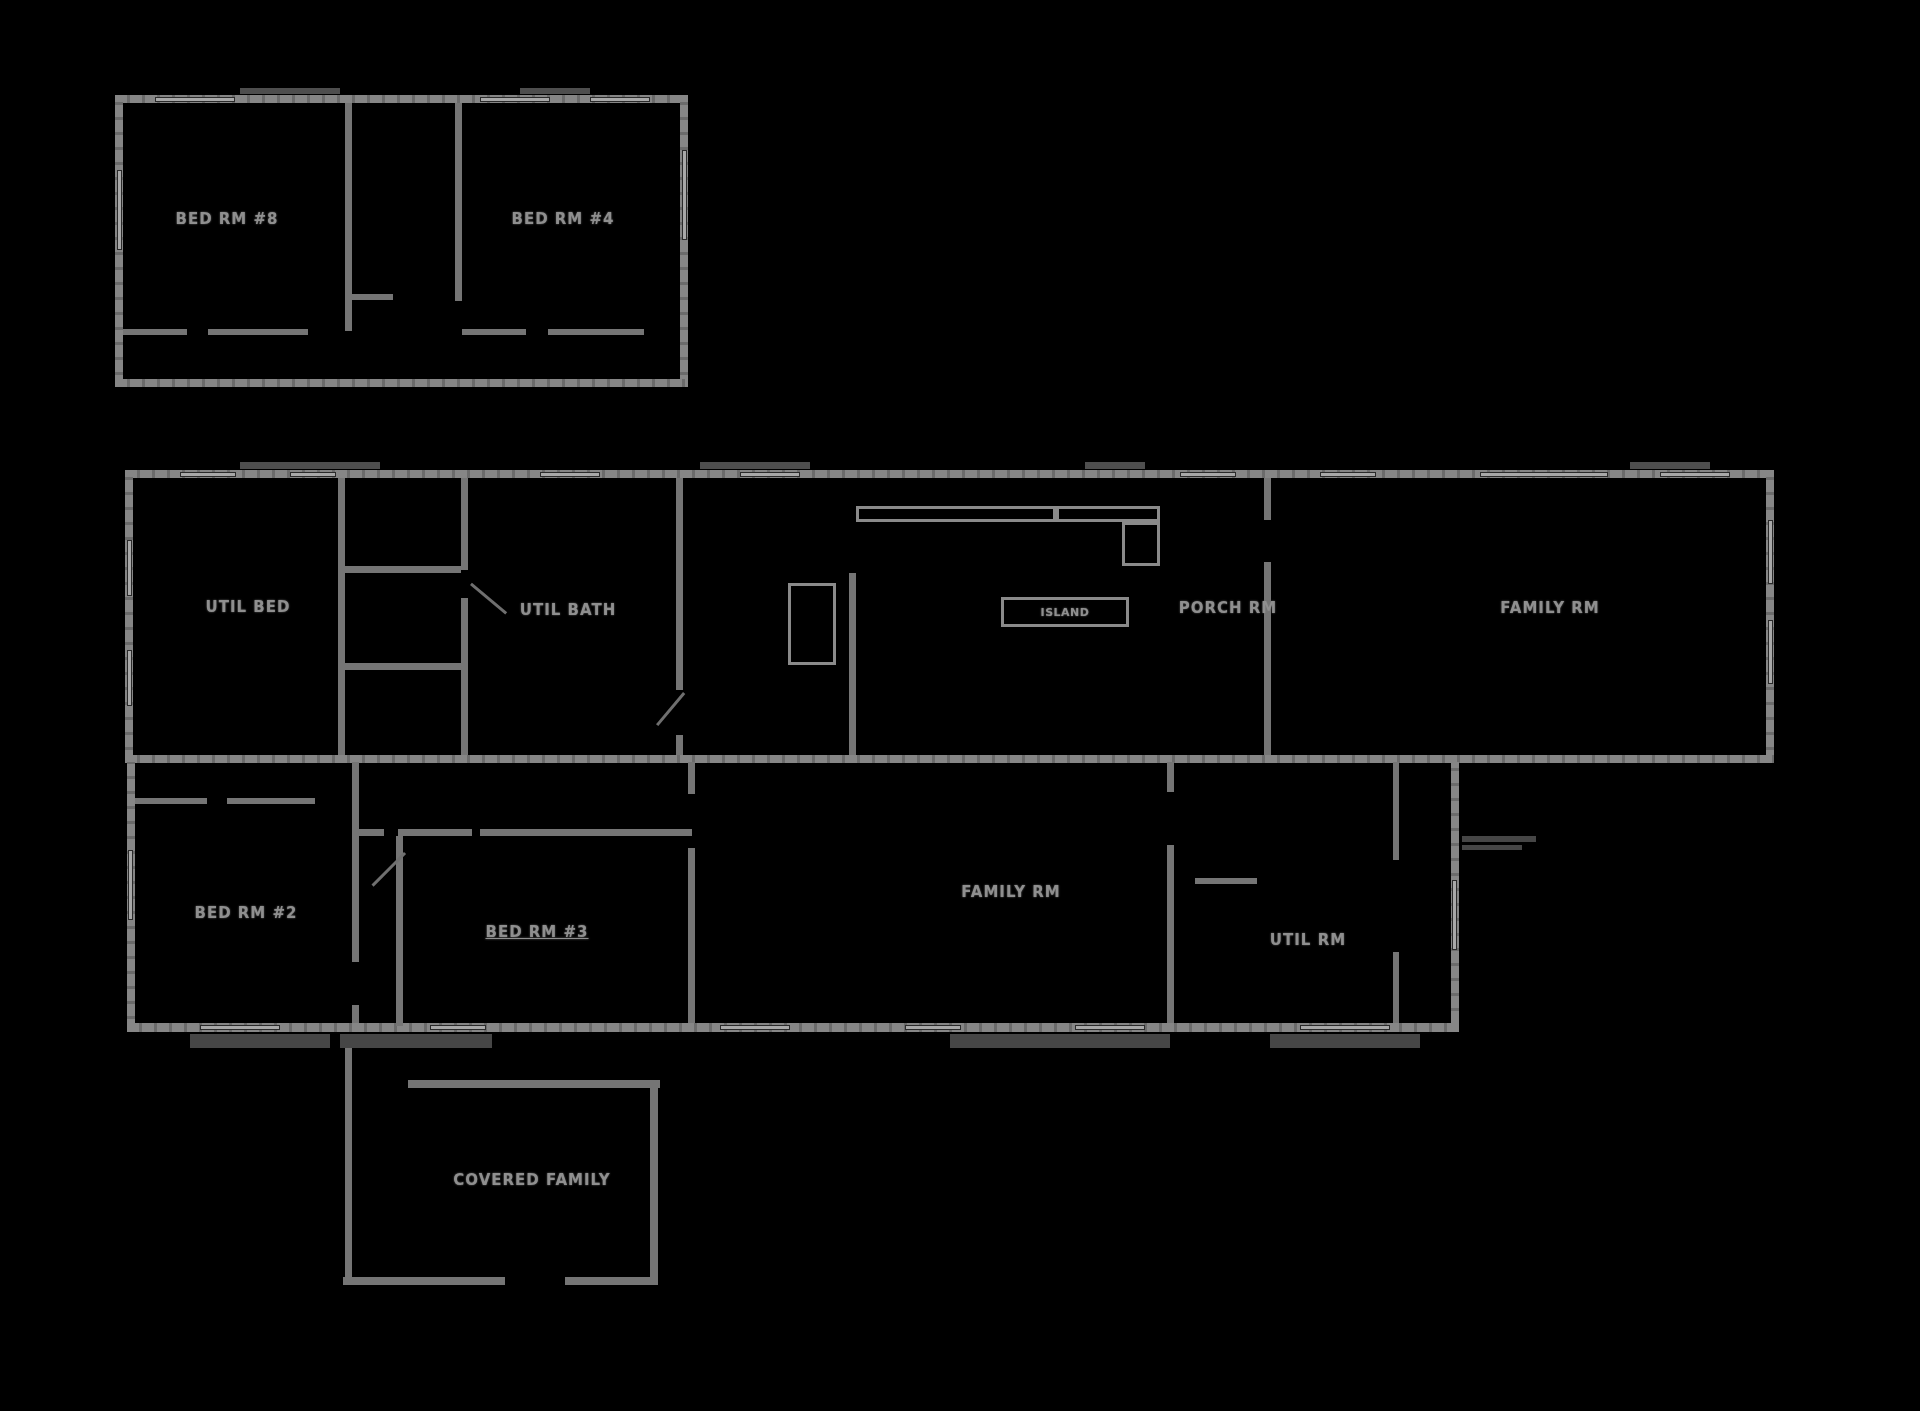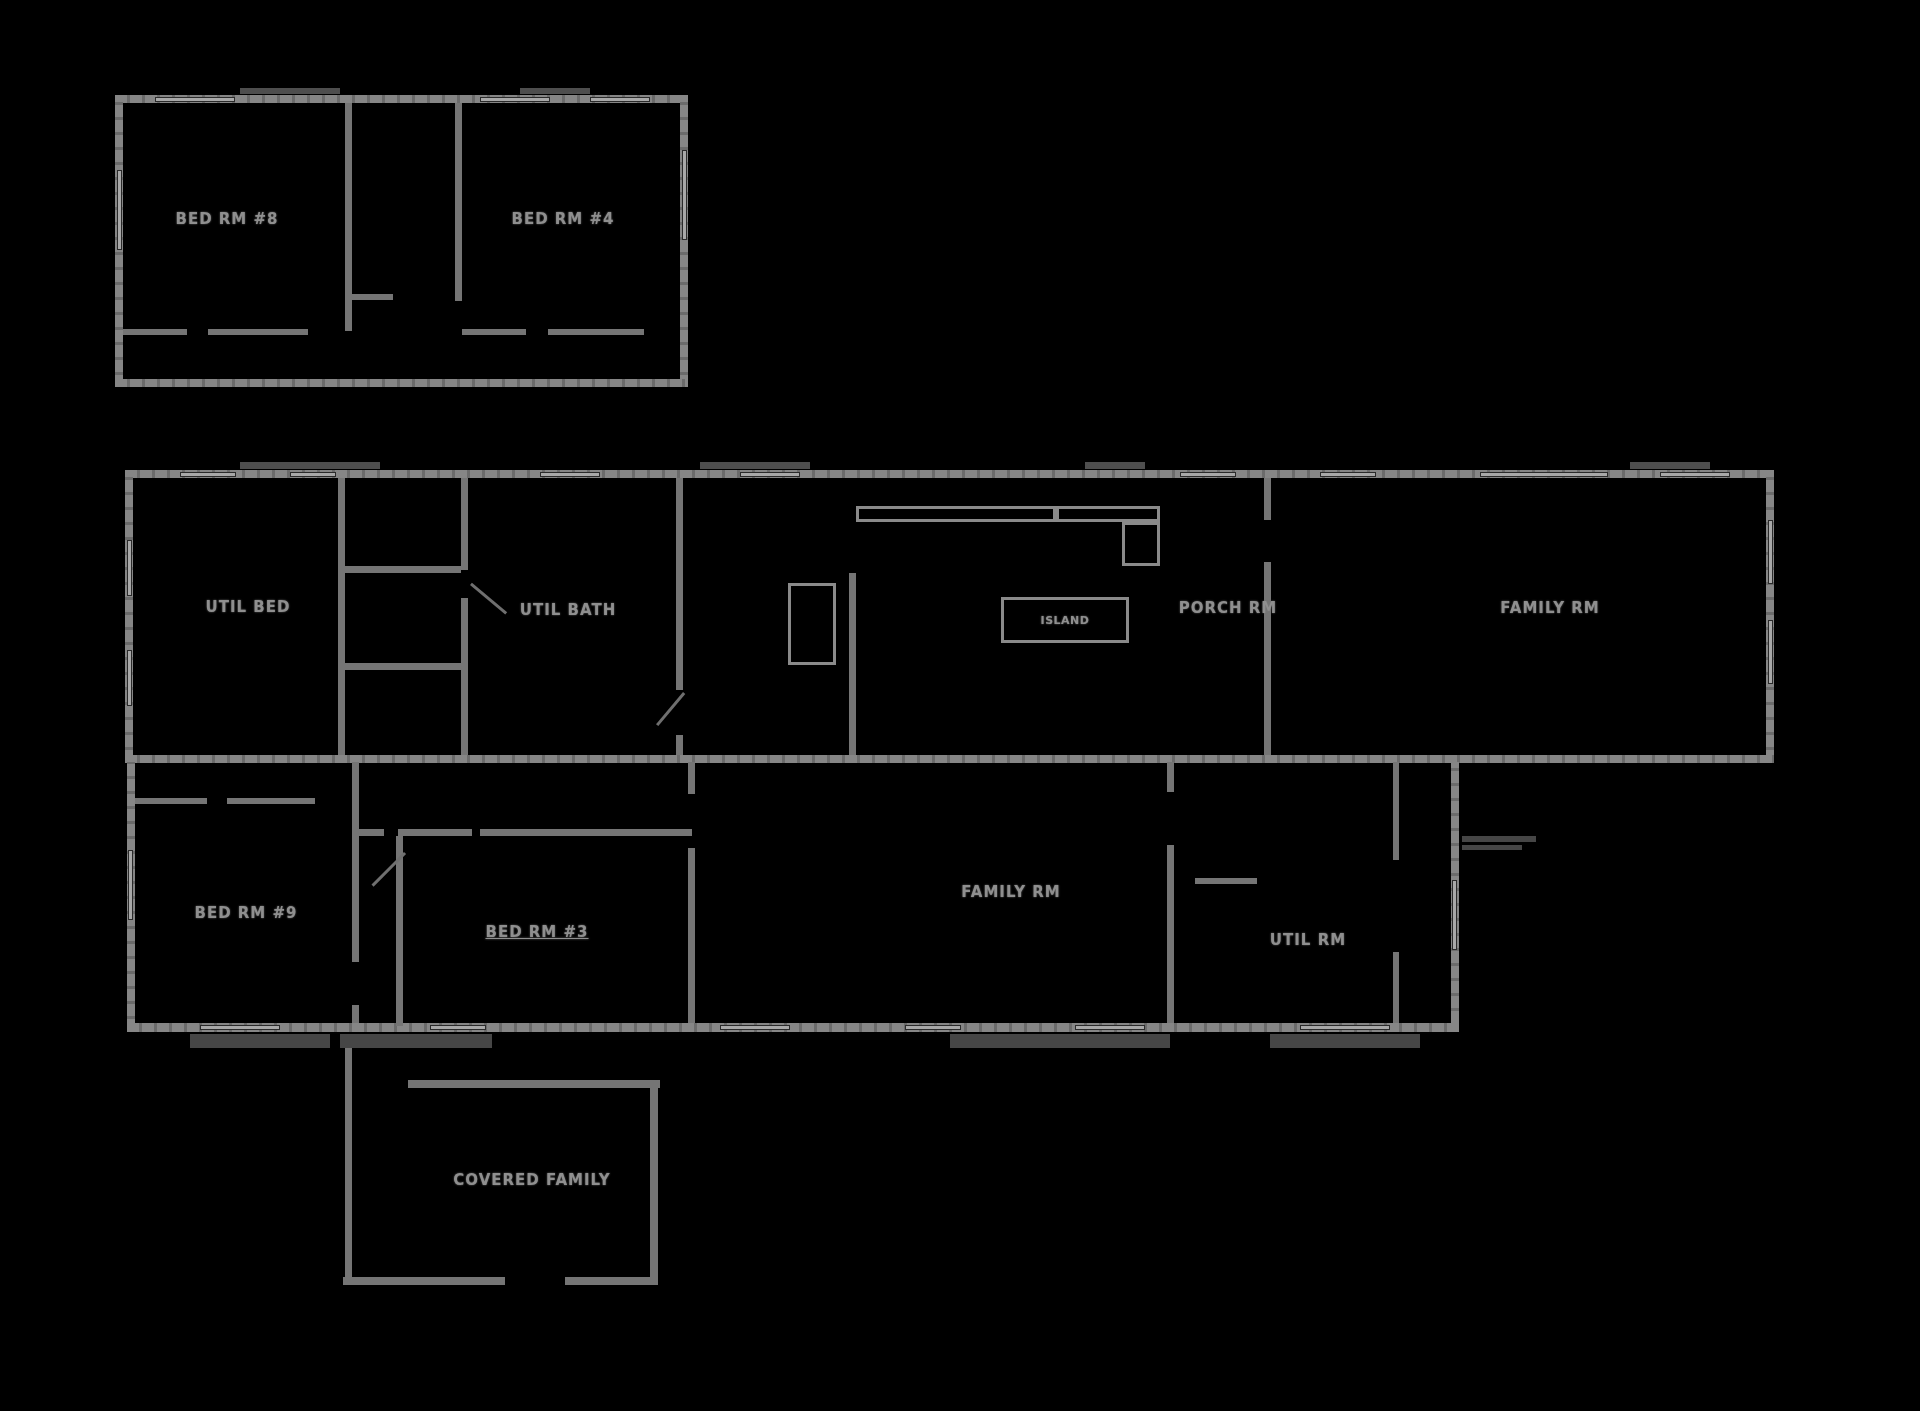"ISLAND" div.fixture { height: 46px -> 30px }
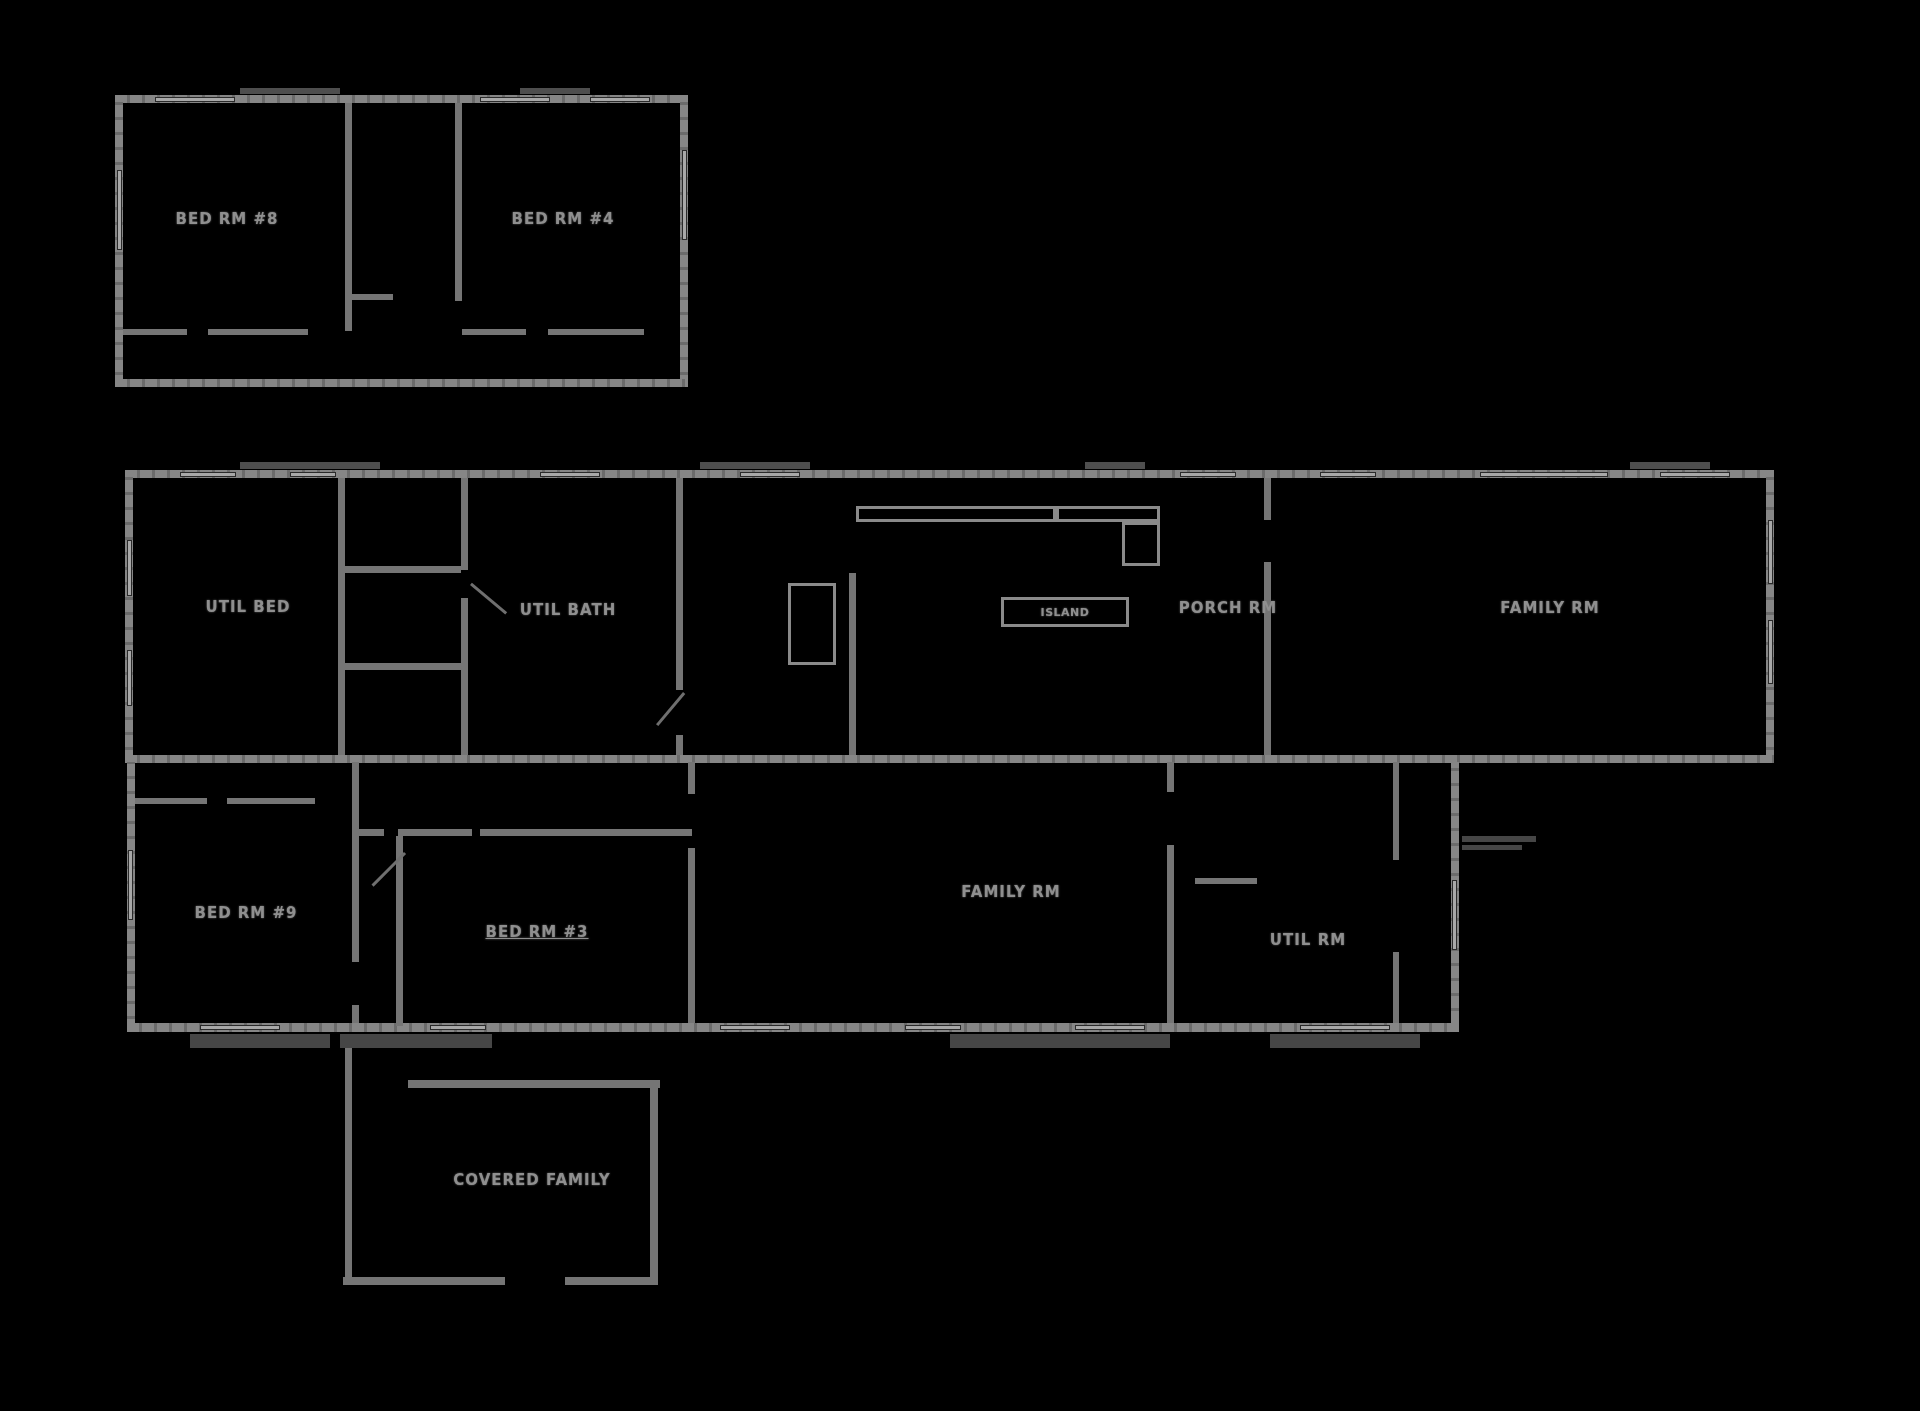"BED RM #9" div.label { text: 9 -> 2 }
